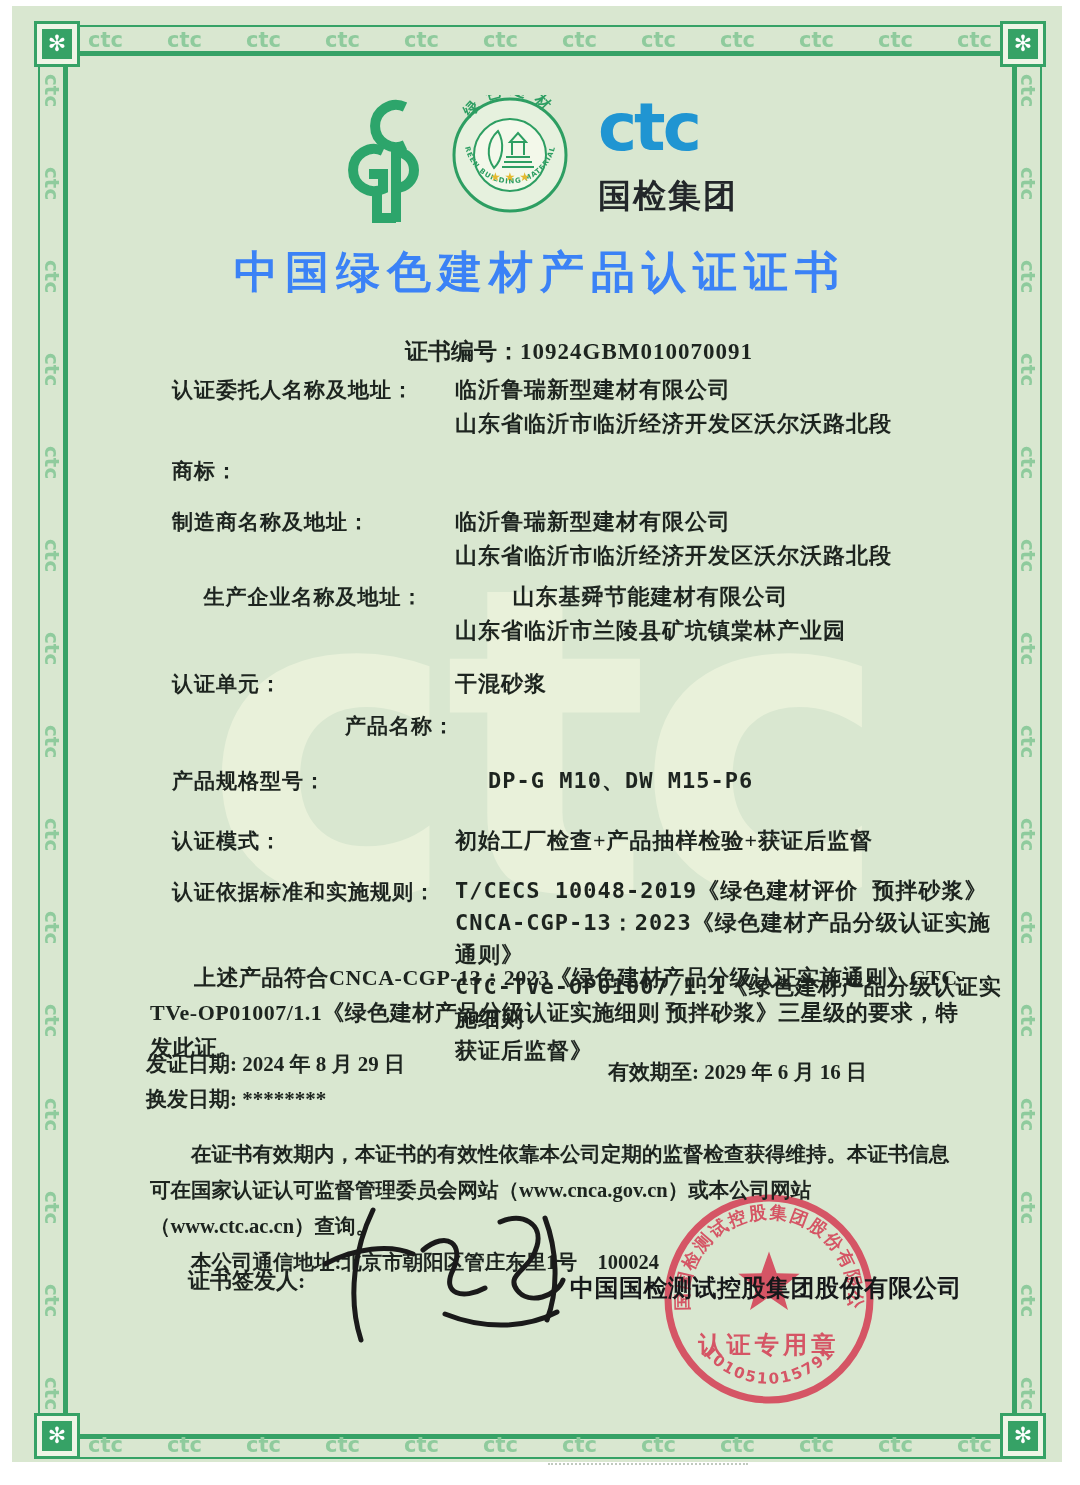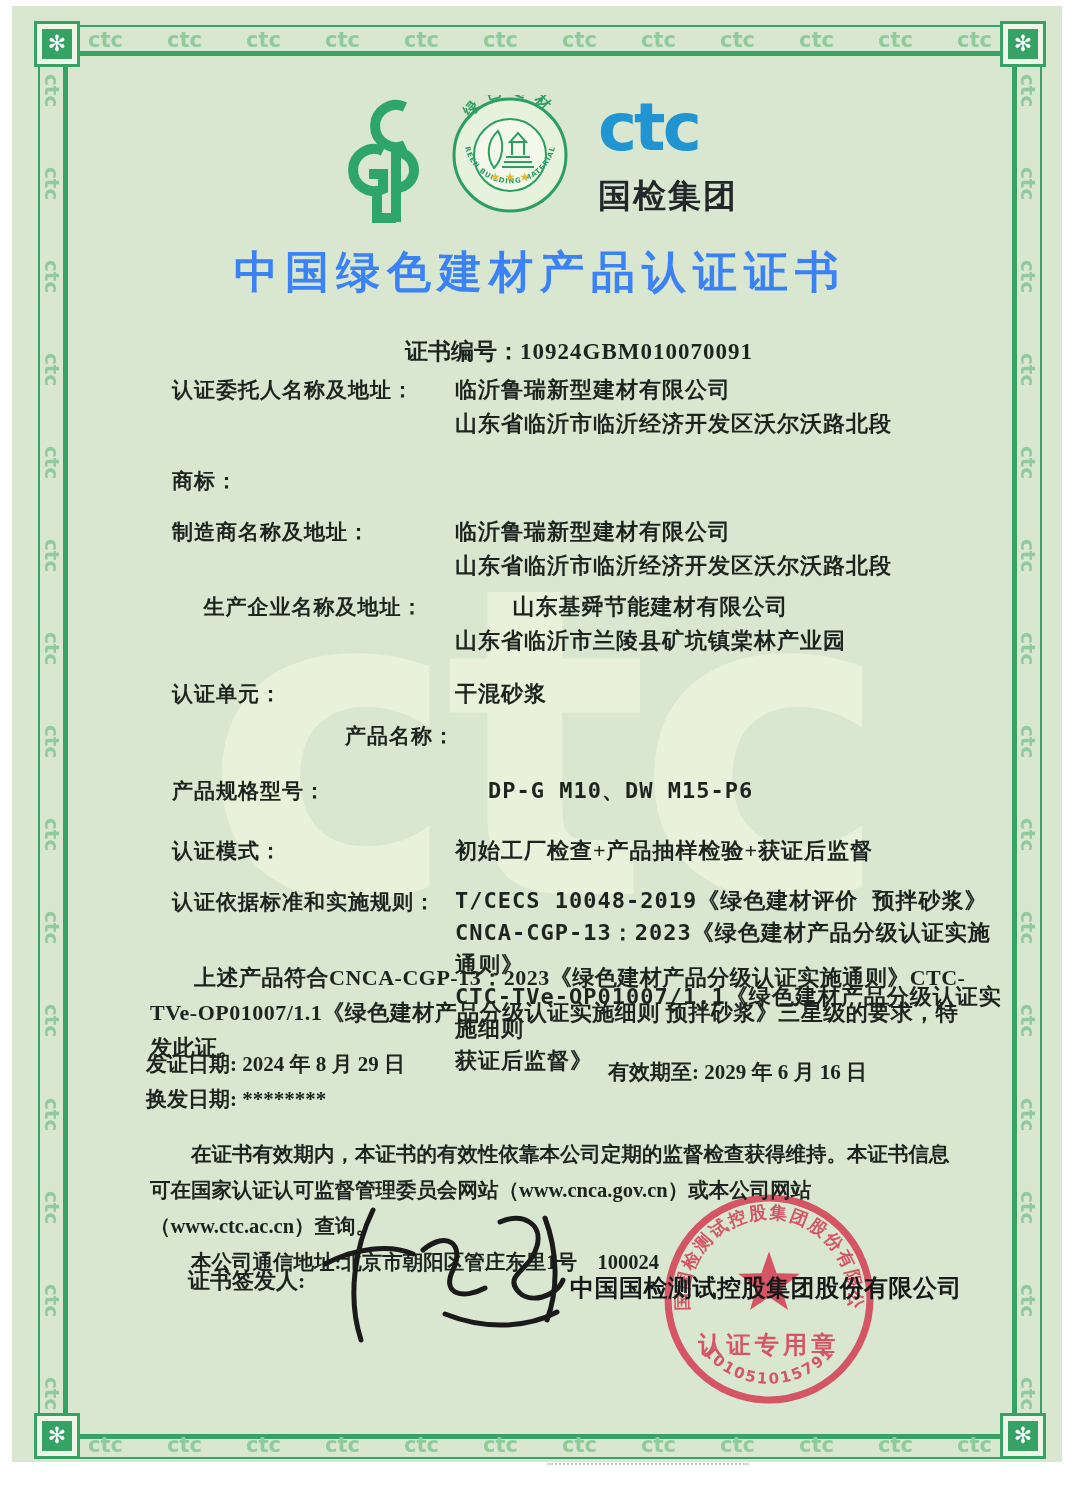"商标：" .frow:nth-child(2) { margin-top: 23px -> 13px }
